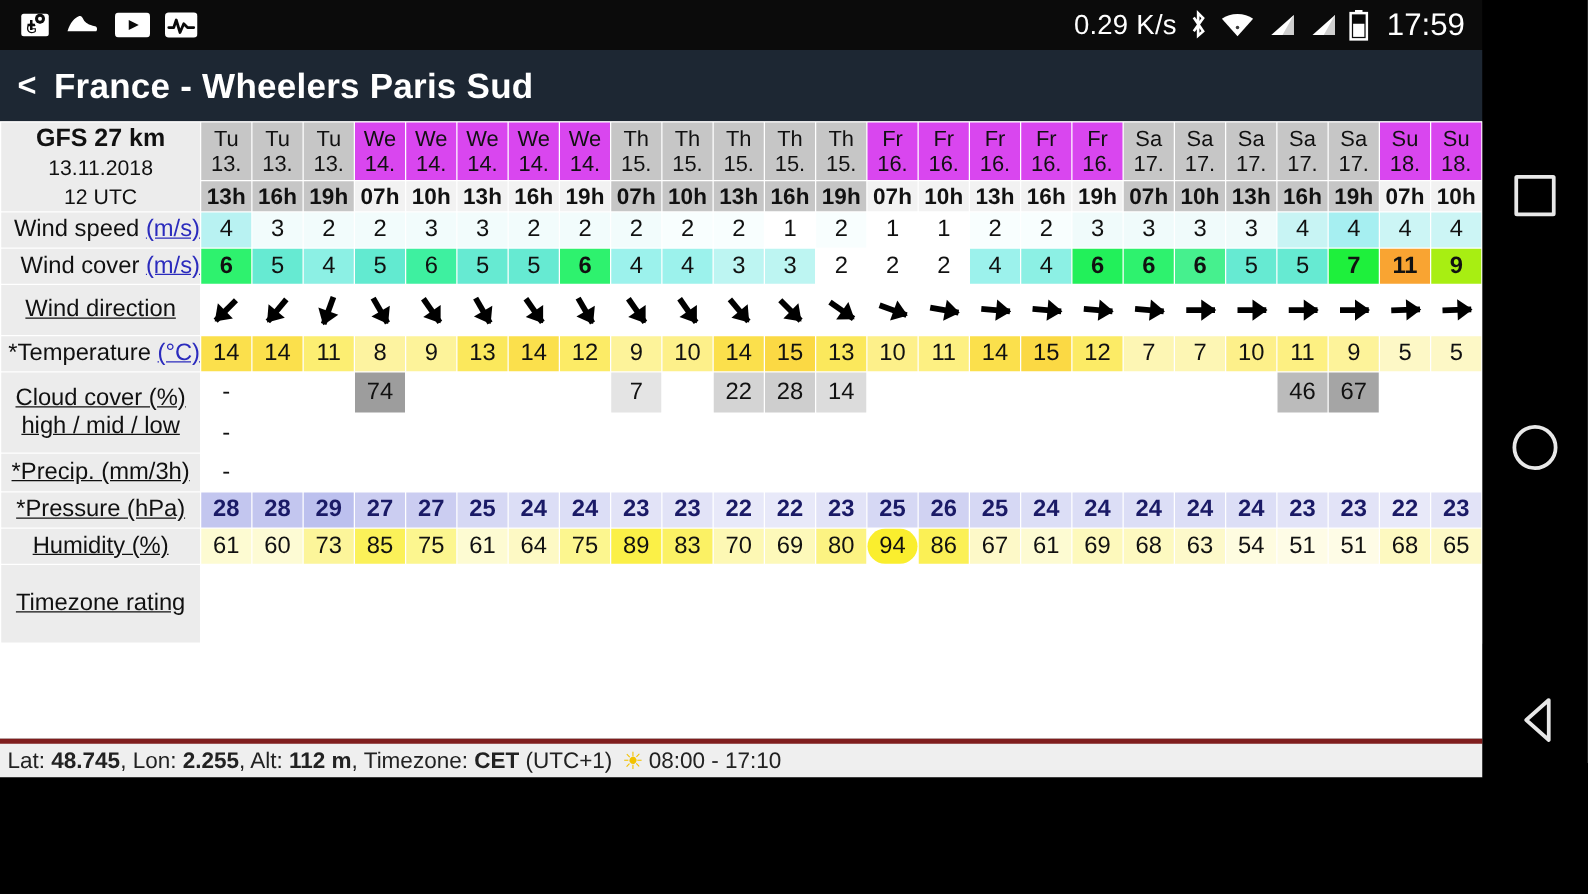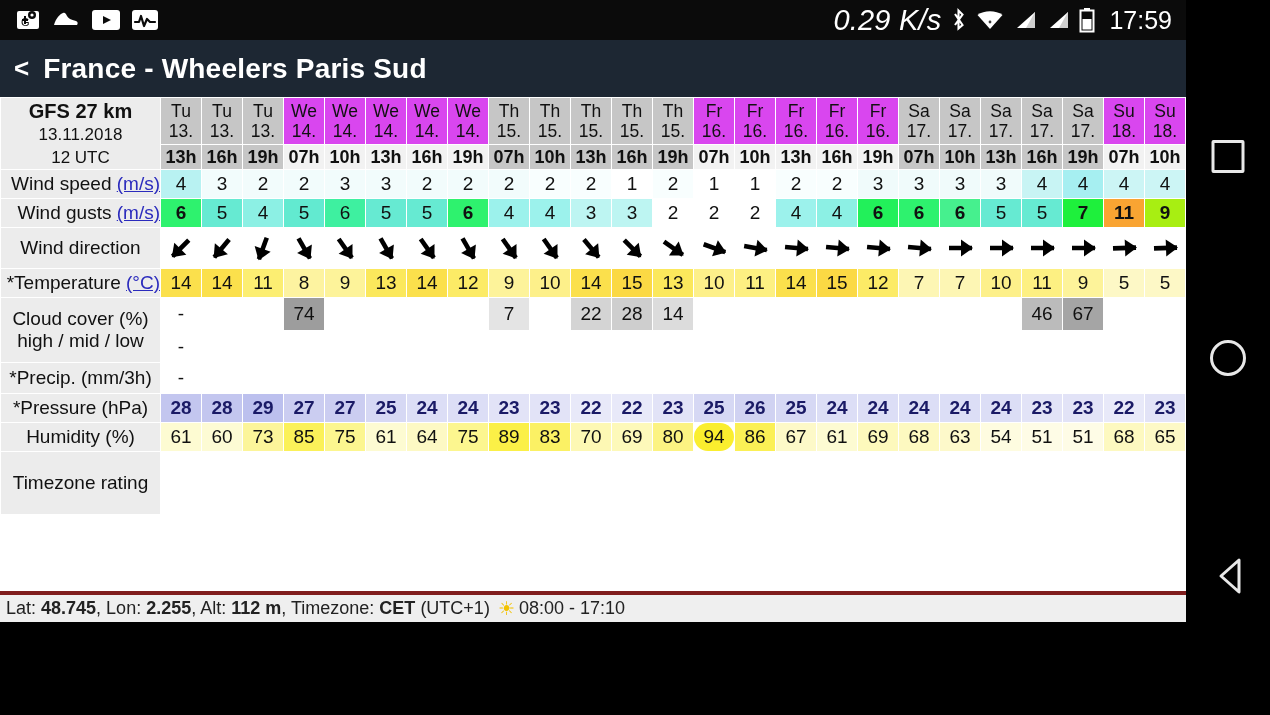"0.29 K/s" .sb-text { font-size: 29px -> 22px; font-style: italic -> none }
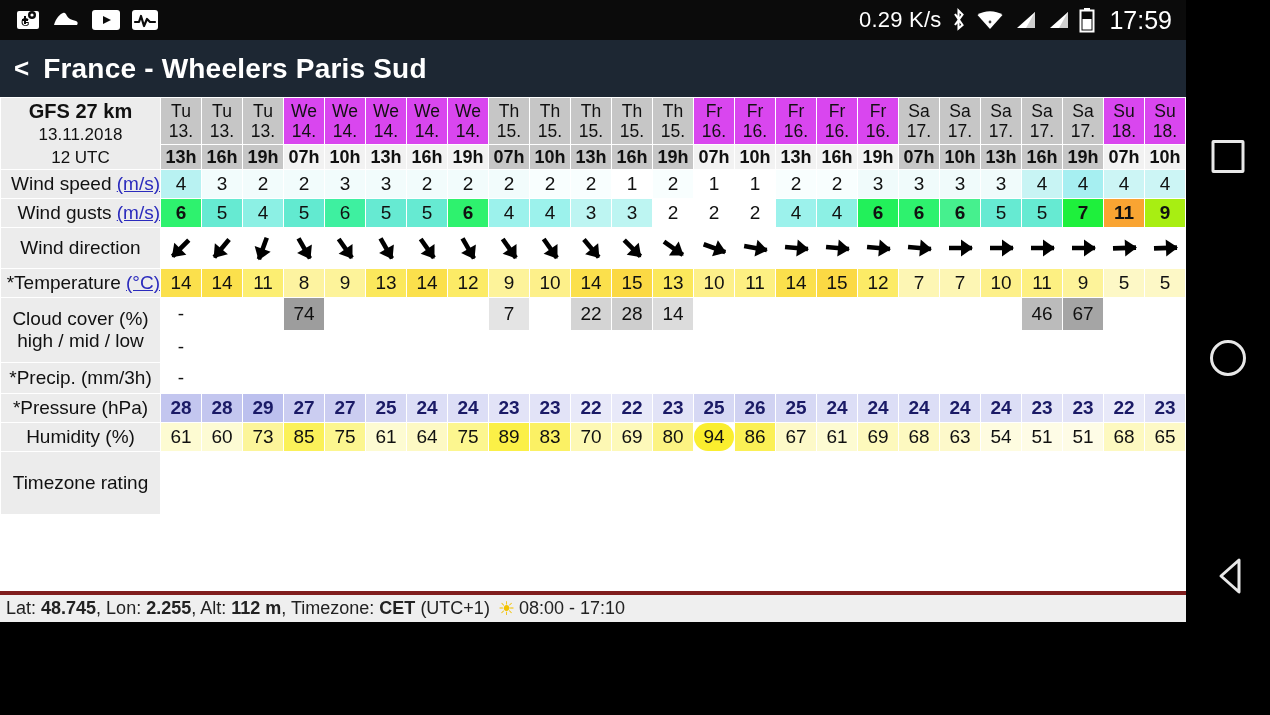"Wind gusts" span { text: gusts -> cover }
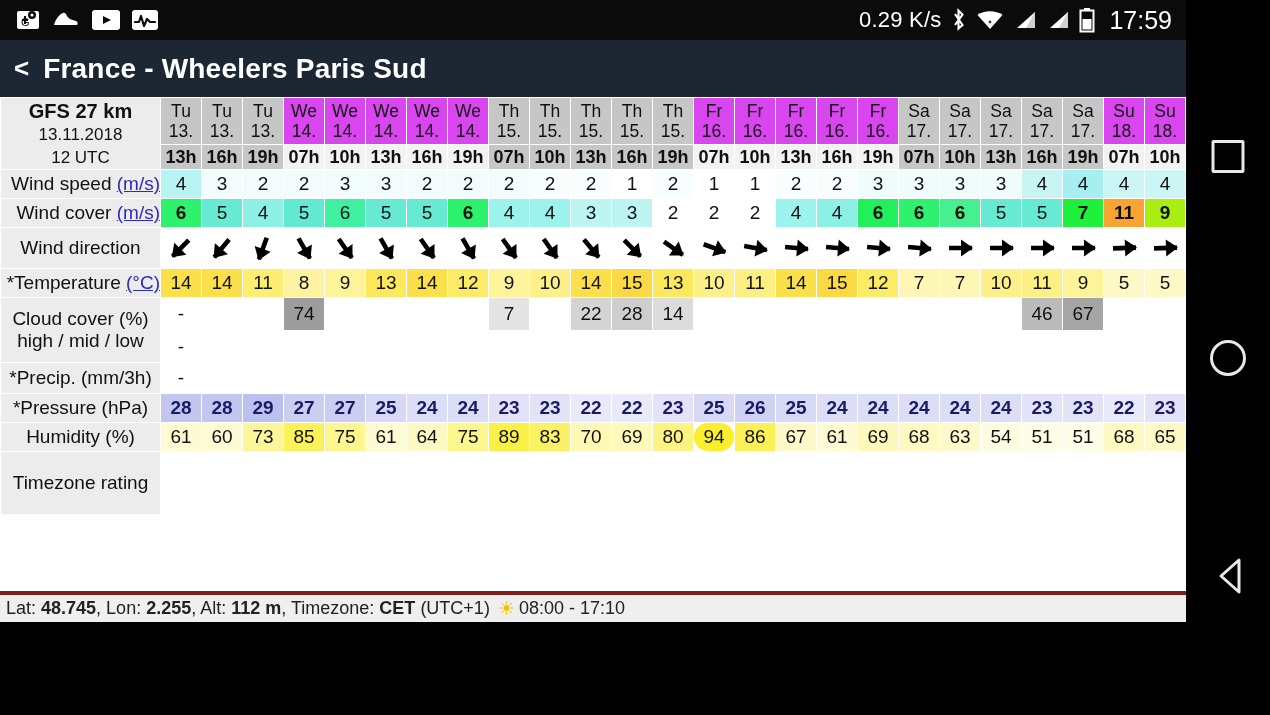"Wind direction" td.rowlabel.center { text-decoration: none -> underline }
